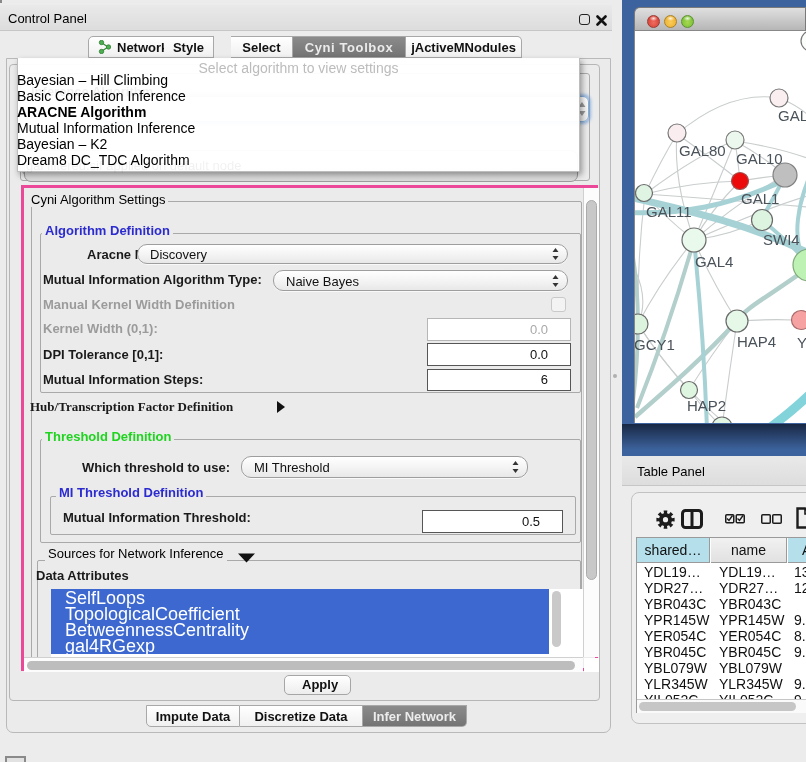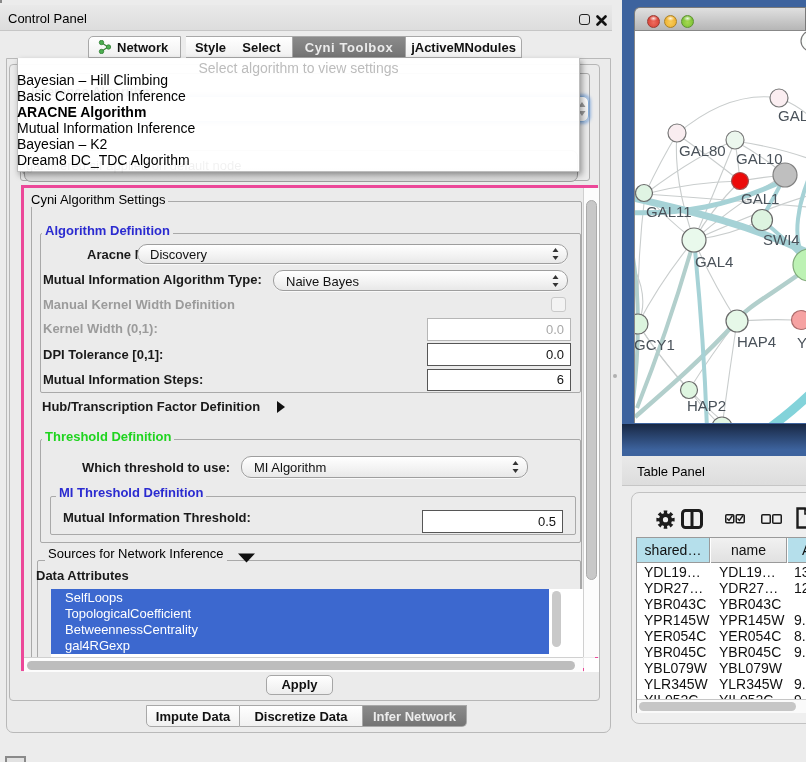"Style" div.tab { left: 98px -> 76px }
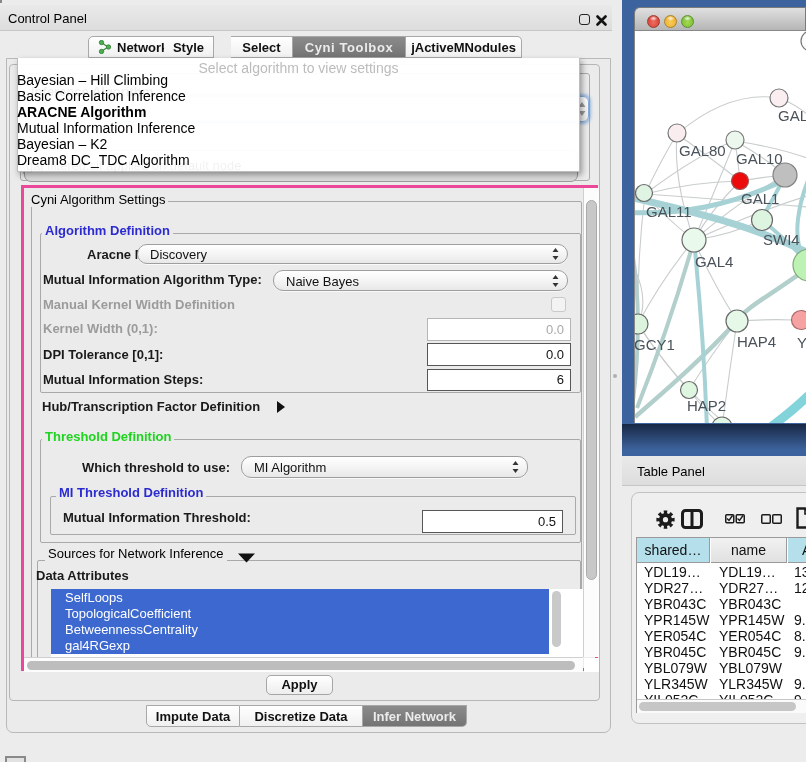"0.0" .field { padding-right: 6px -> 22px }
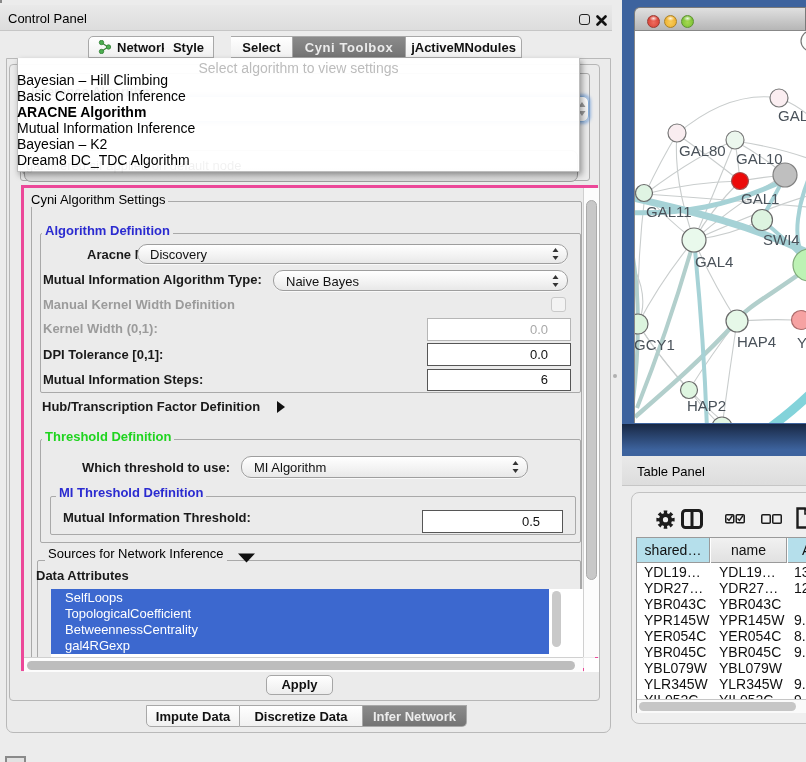"Hub/Transcription Factor Definition" div.lbl { font-family: none -> Liberation Serif, serif; left: 18px -> 6px }
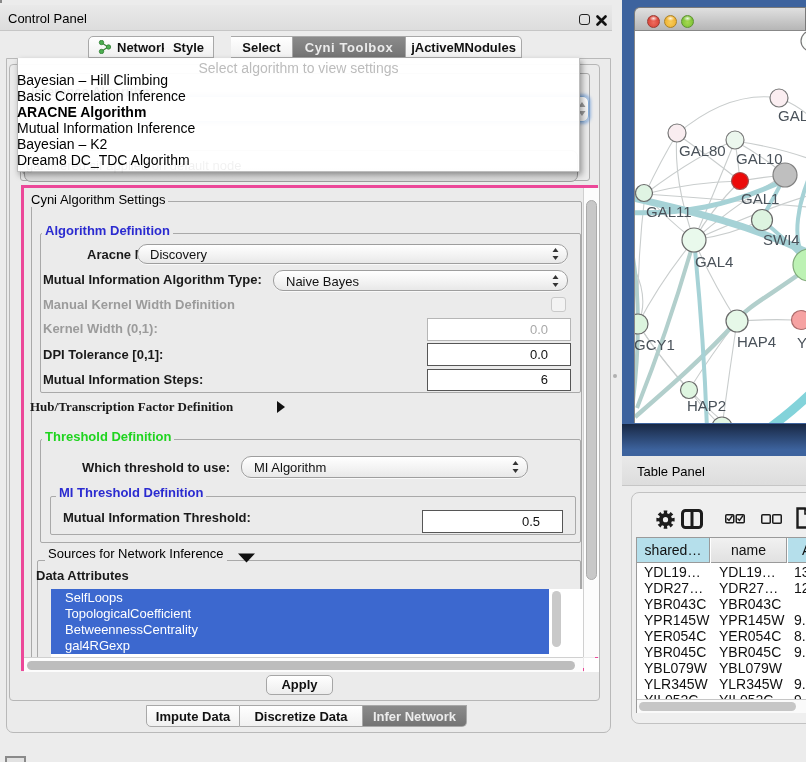"MI Algorithm" span.ctext { text: Algorithm -> Threshold }
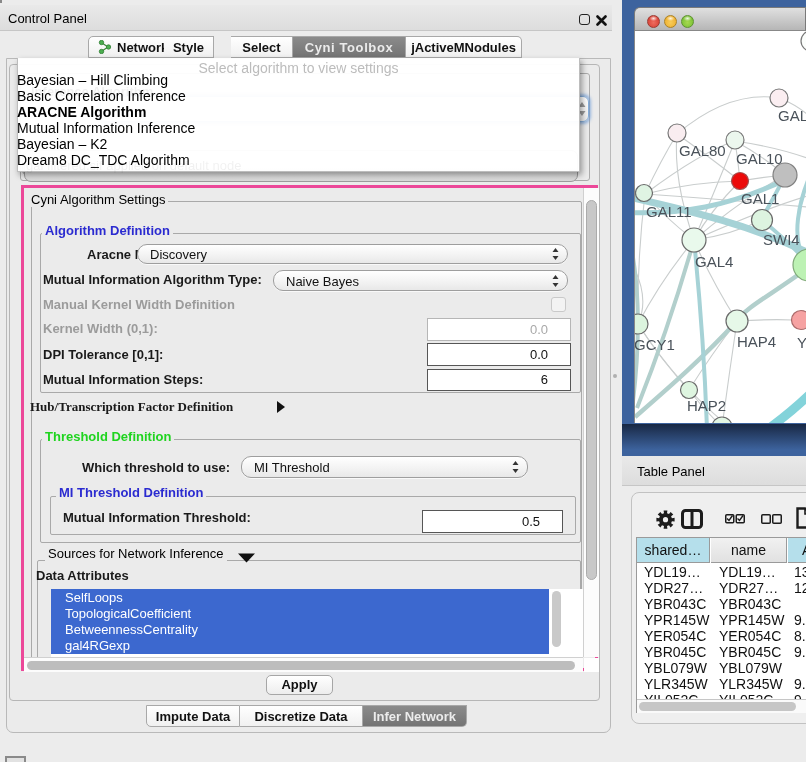"SelfLoops" div.abs { font-size: 13px -> 18px }
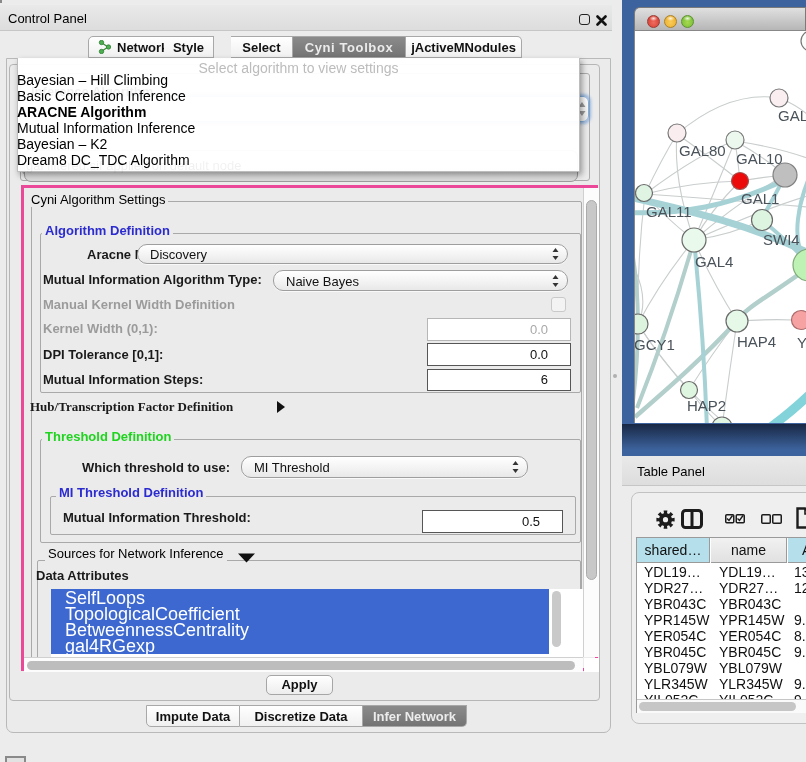"Apply" div.abs { left: 266px -> 284px; padding-left: none -> 17px; text-align: center -> left }
